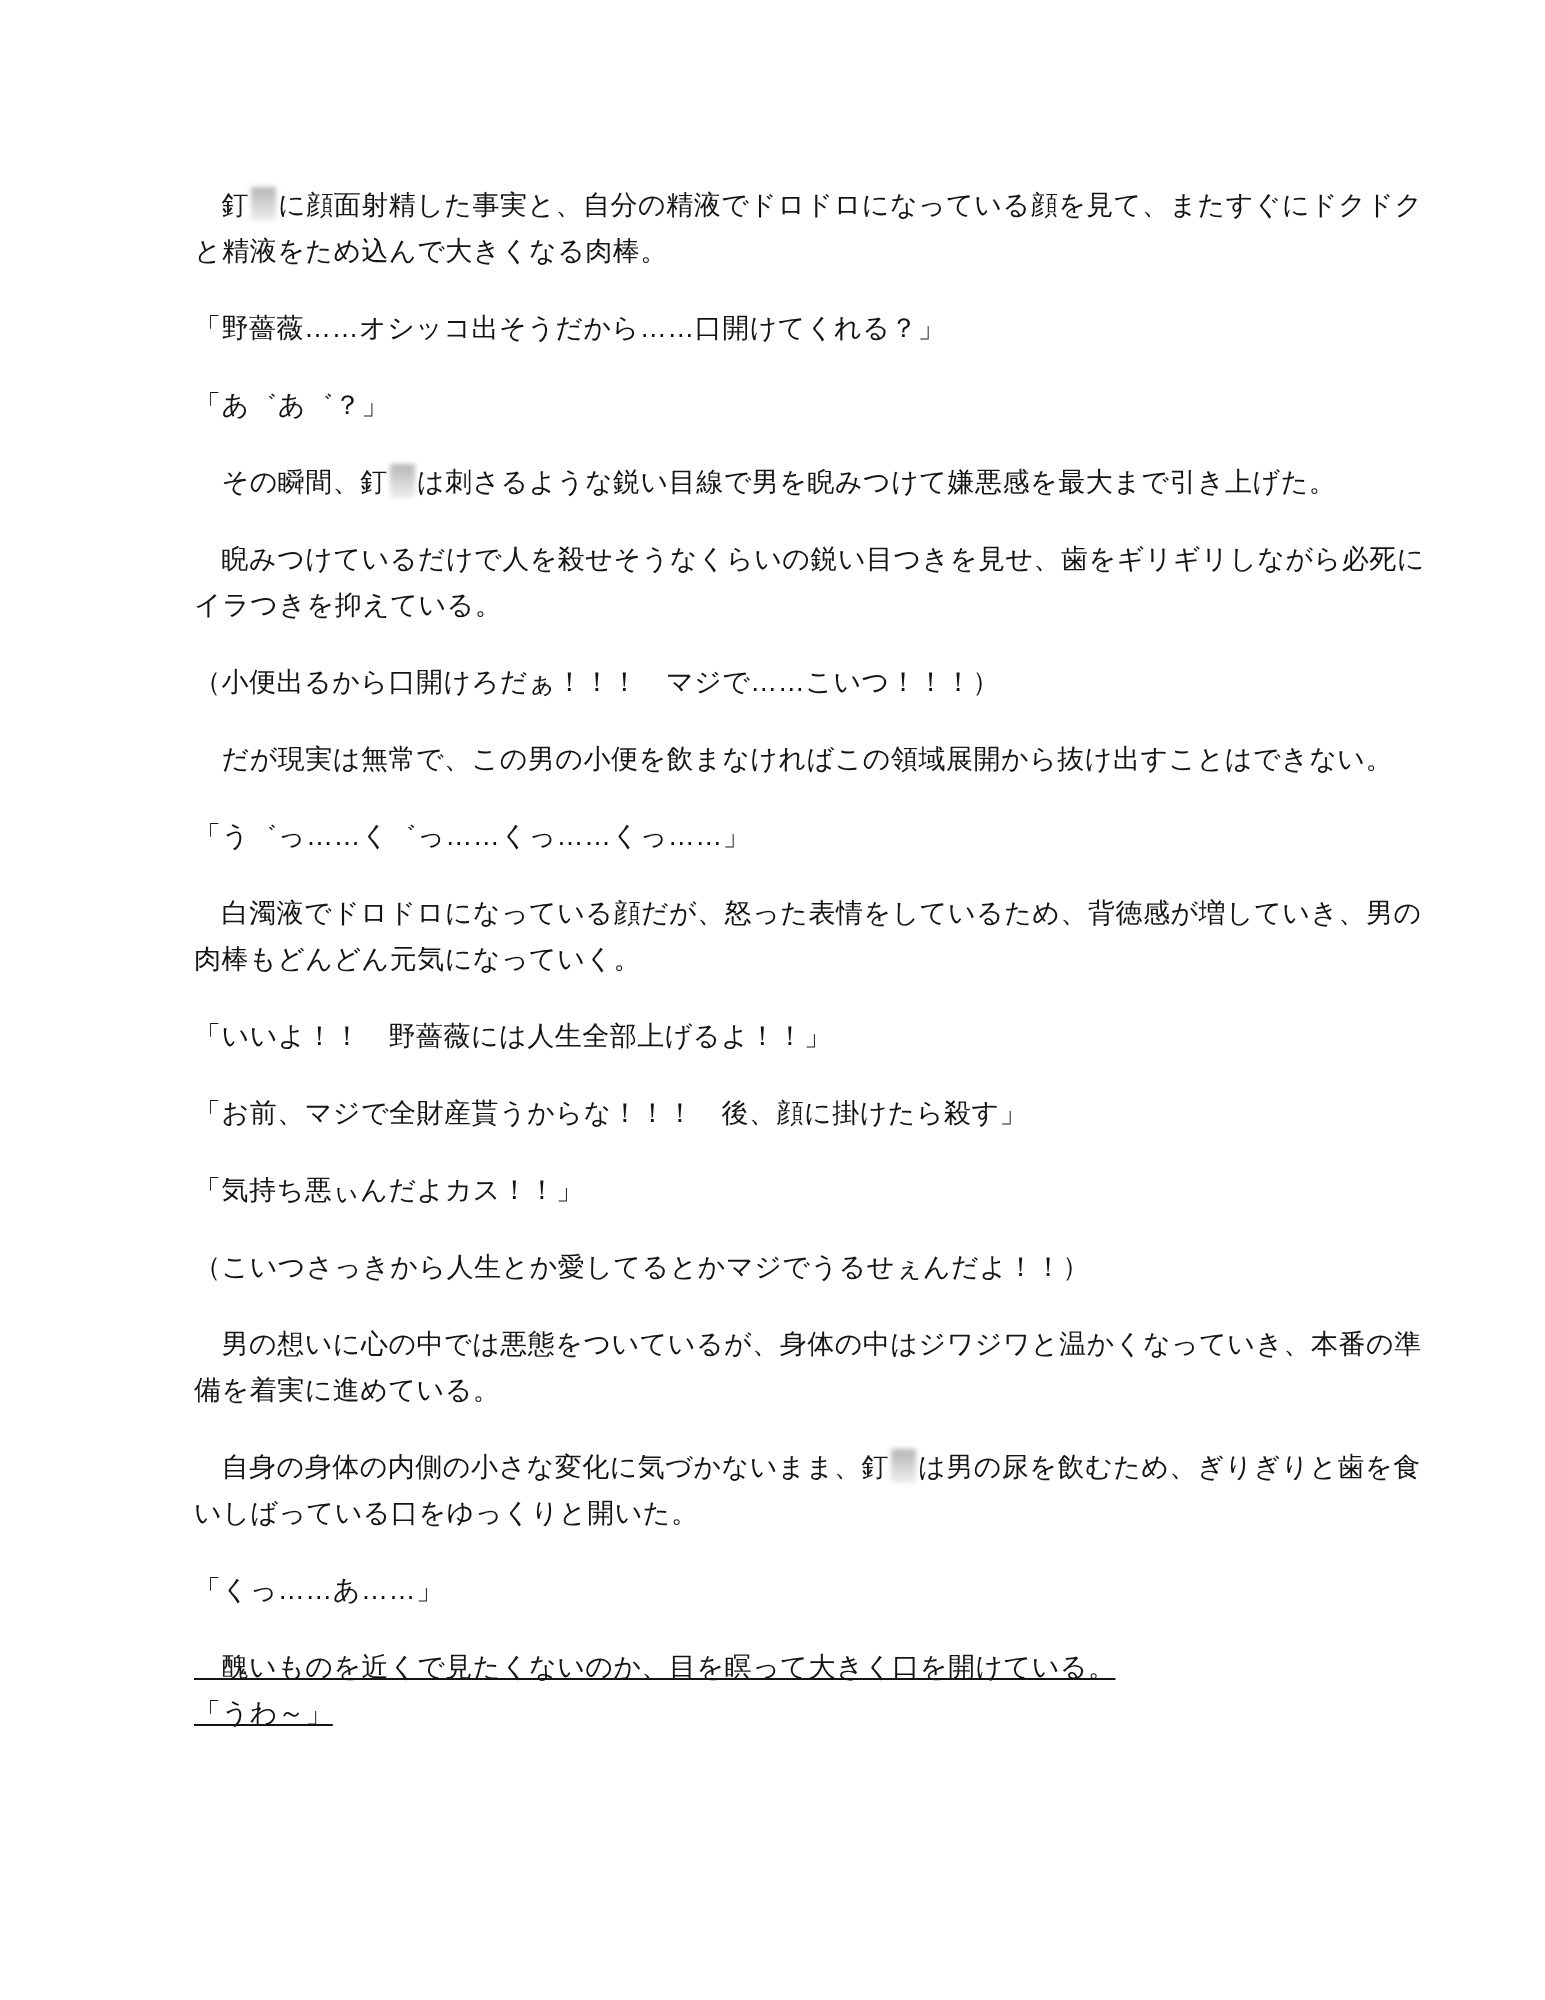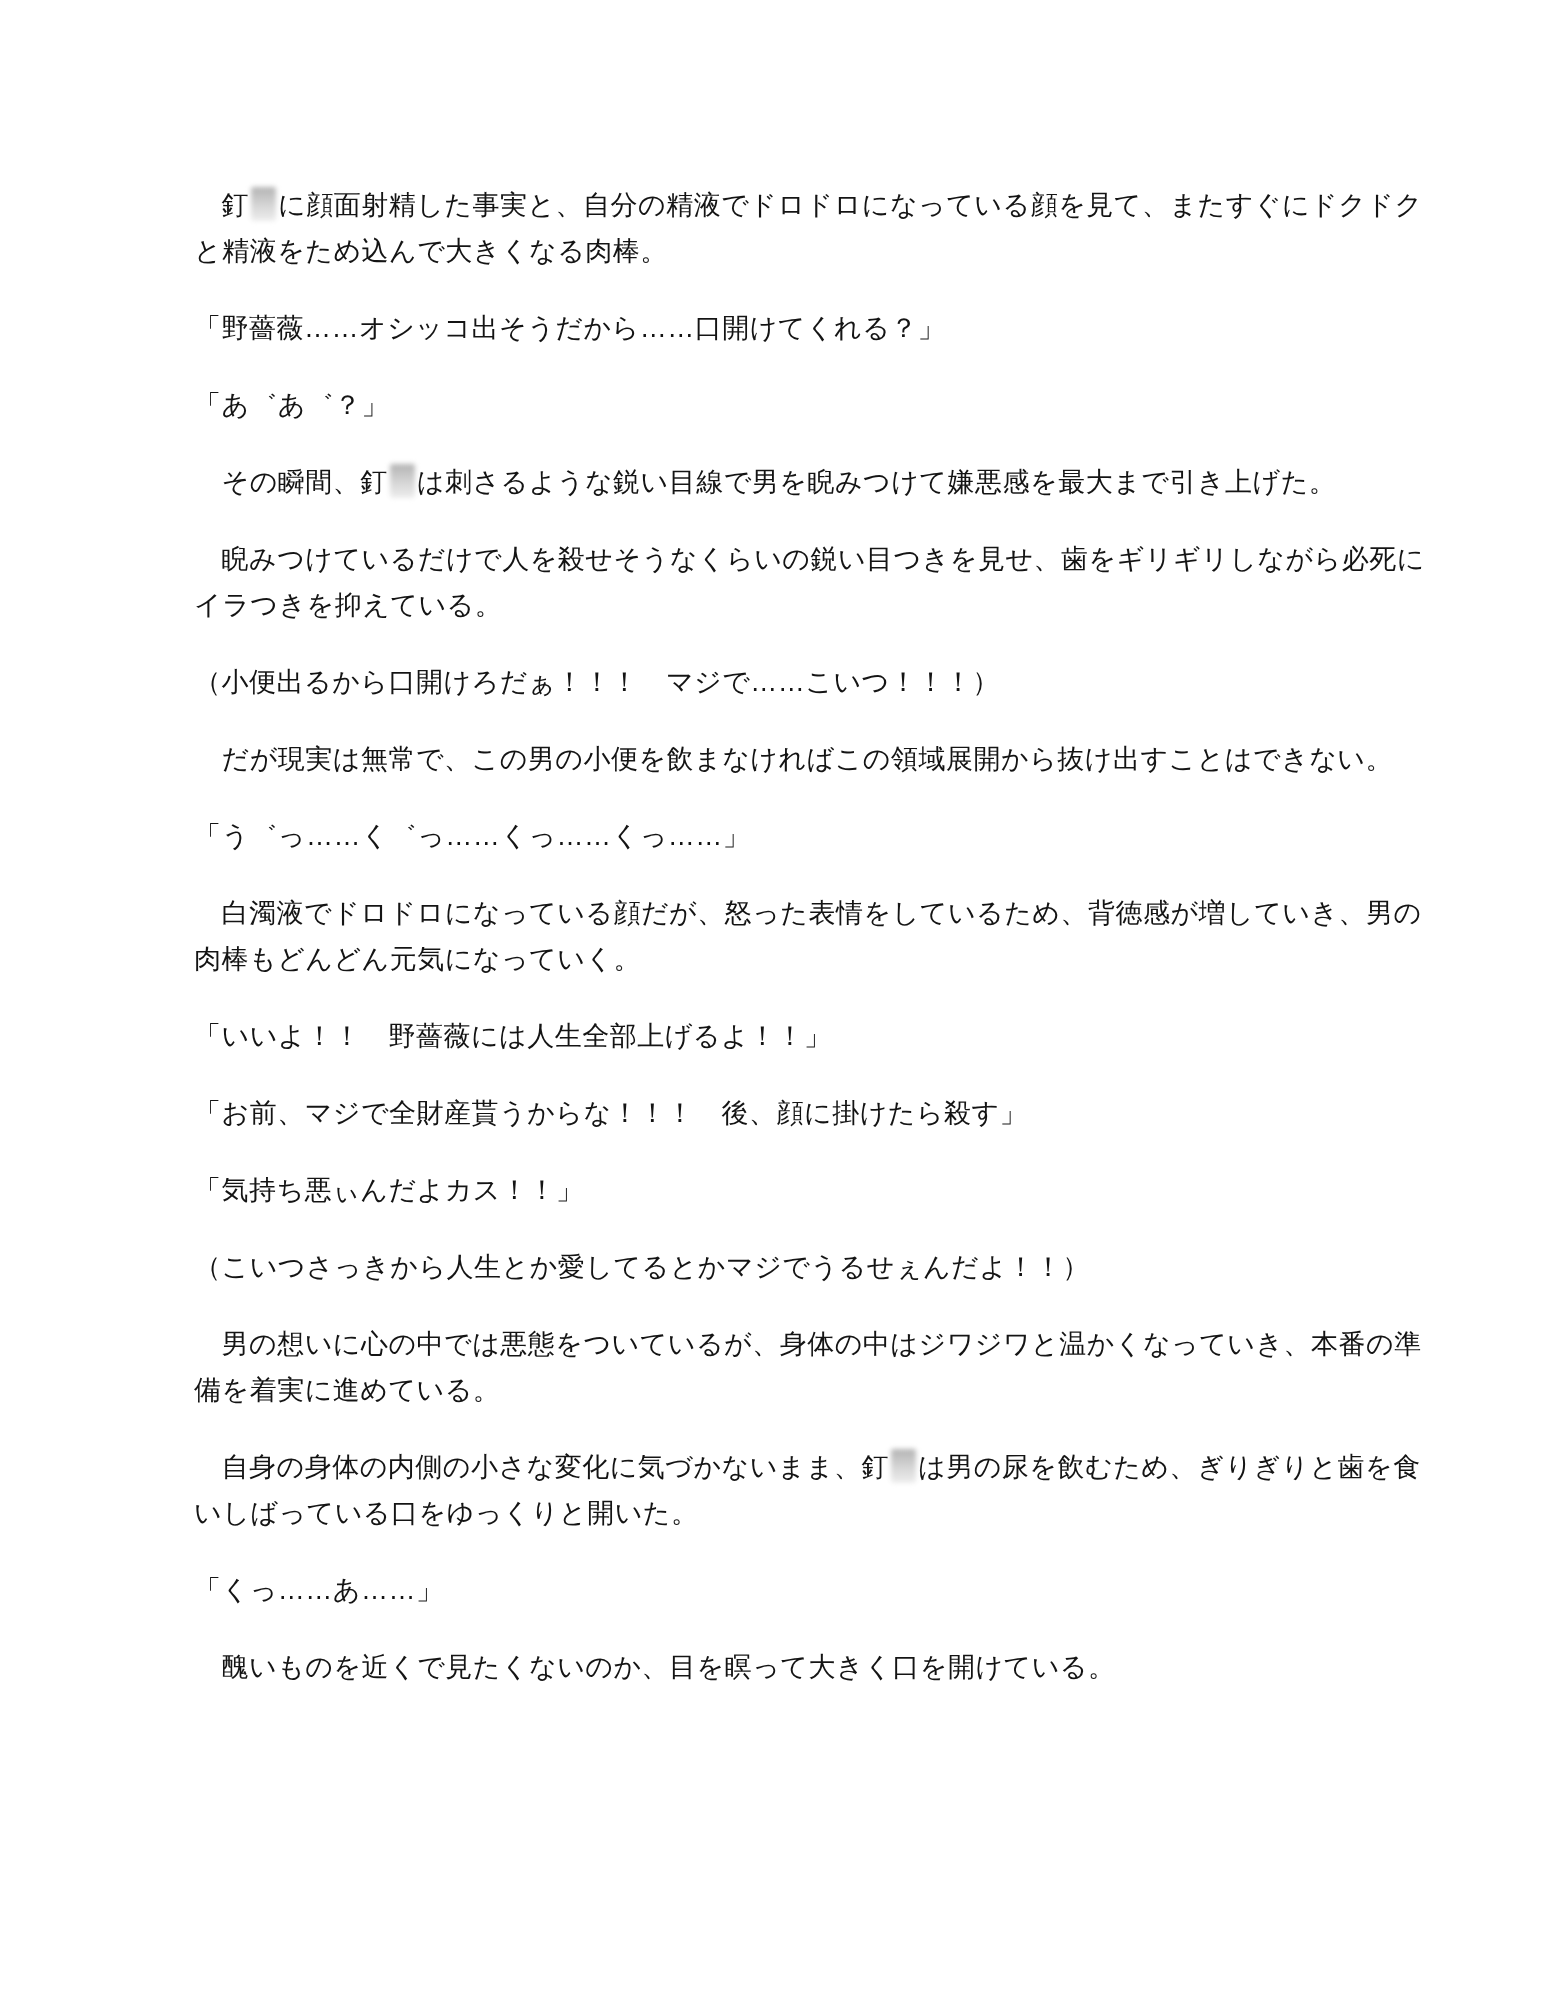"醜いものを近くで見たくないのか、目を瞑って大きく口を開けている。" .para:last-child { text-decoration: none -> underline }
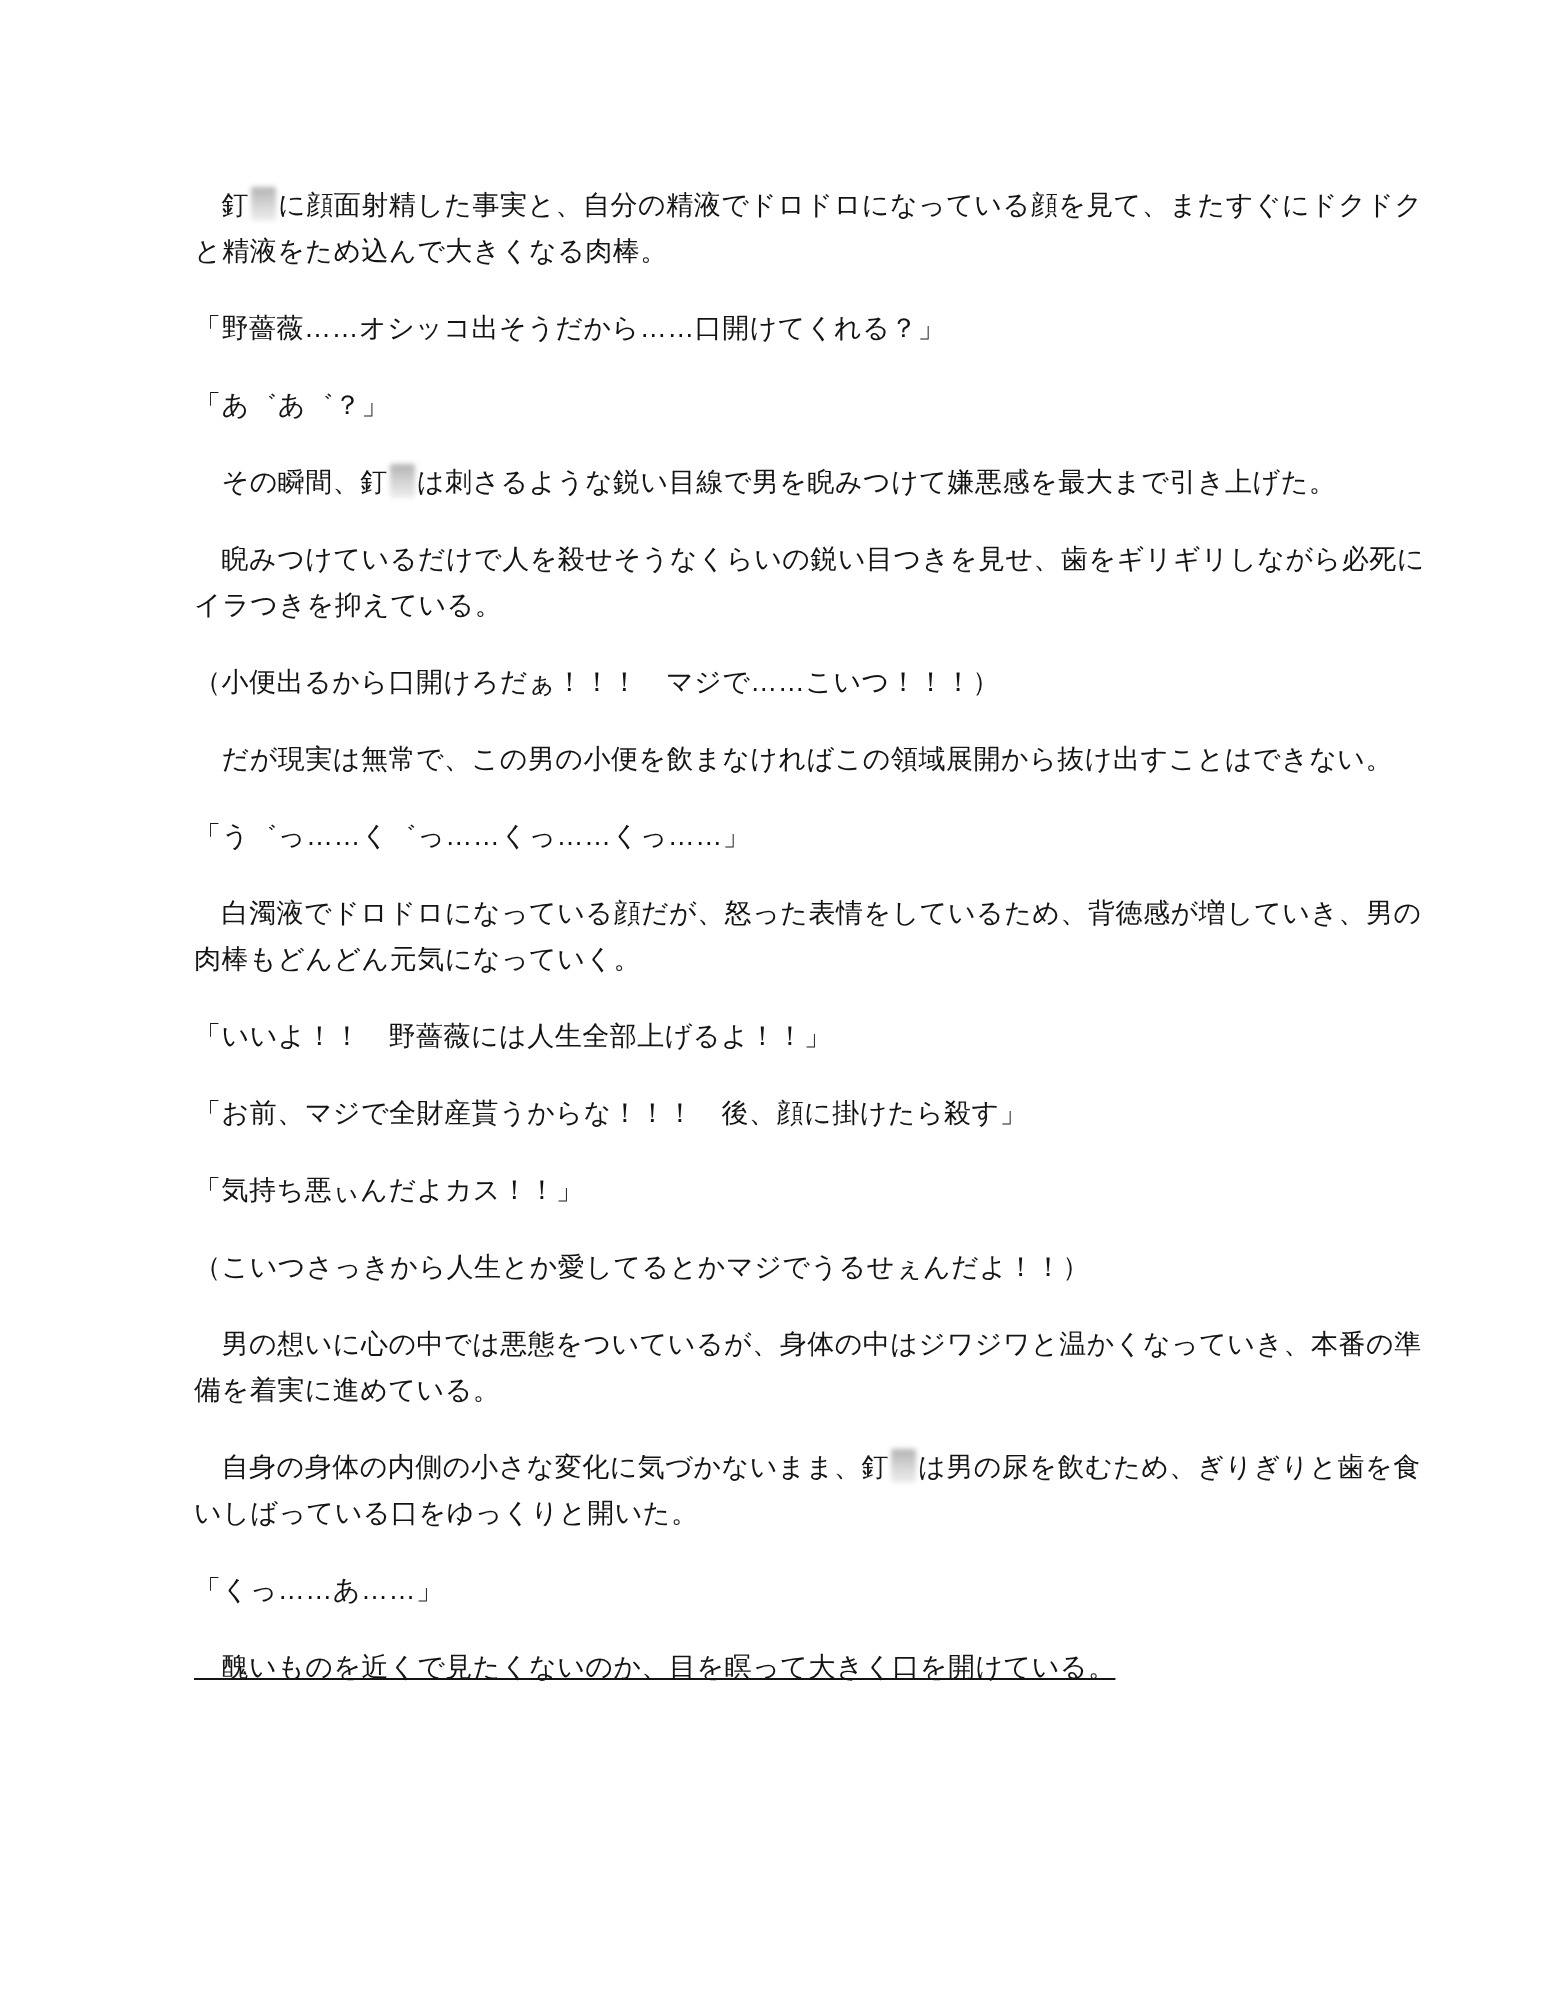"「うわ～」" div.line { html: none -> <div>「うわ～」</div> }
